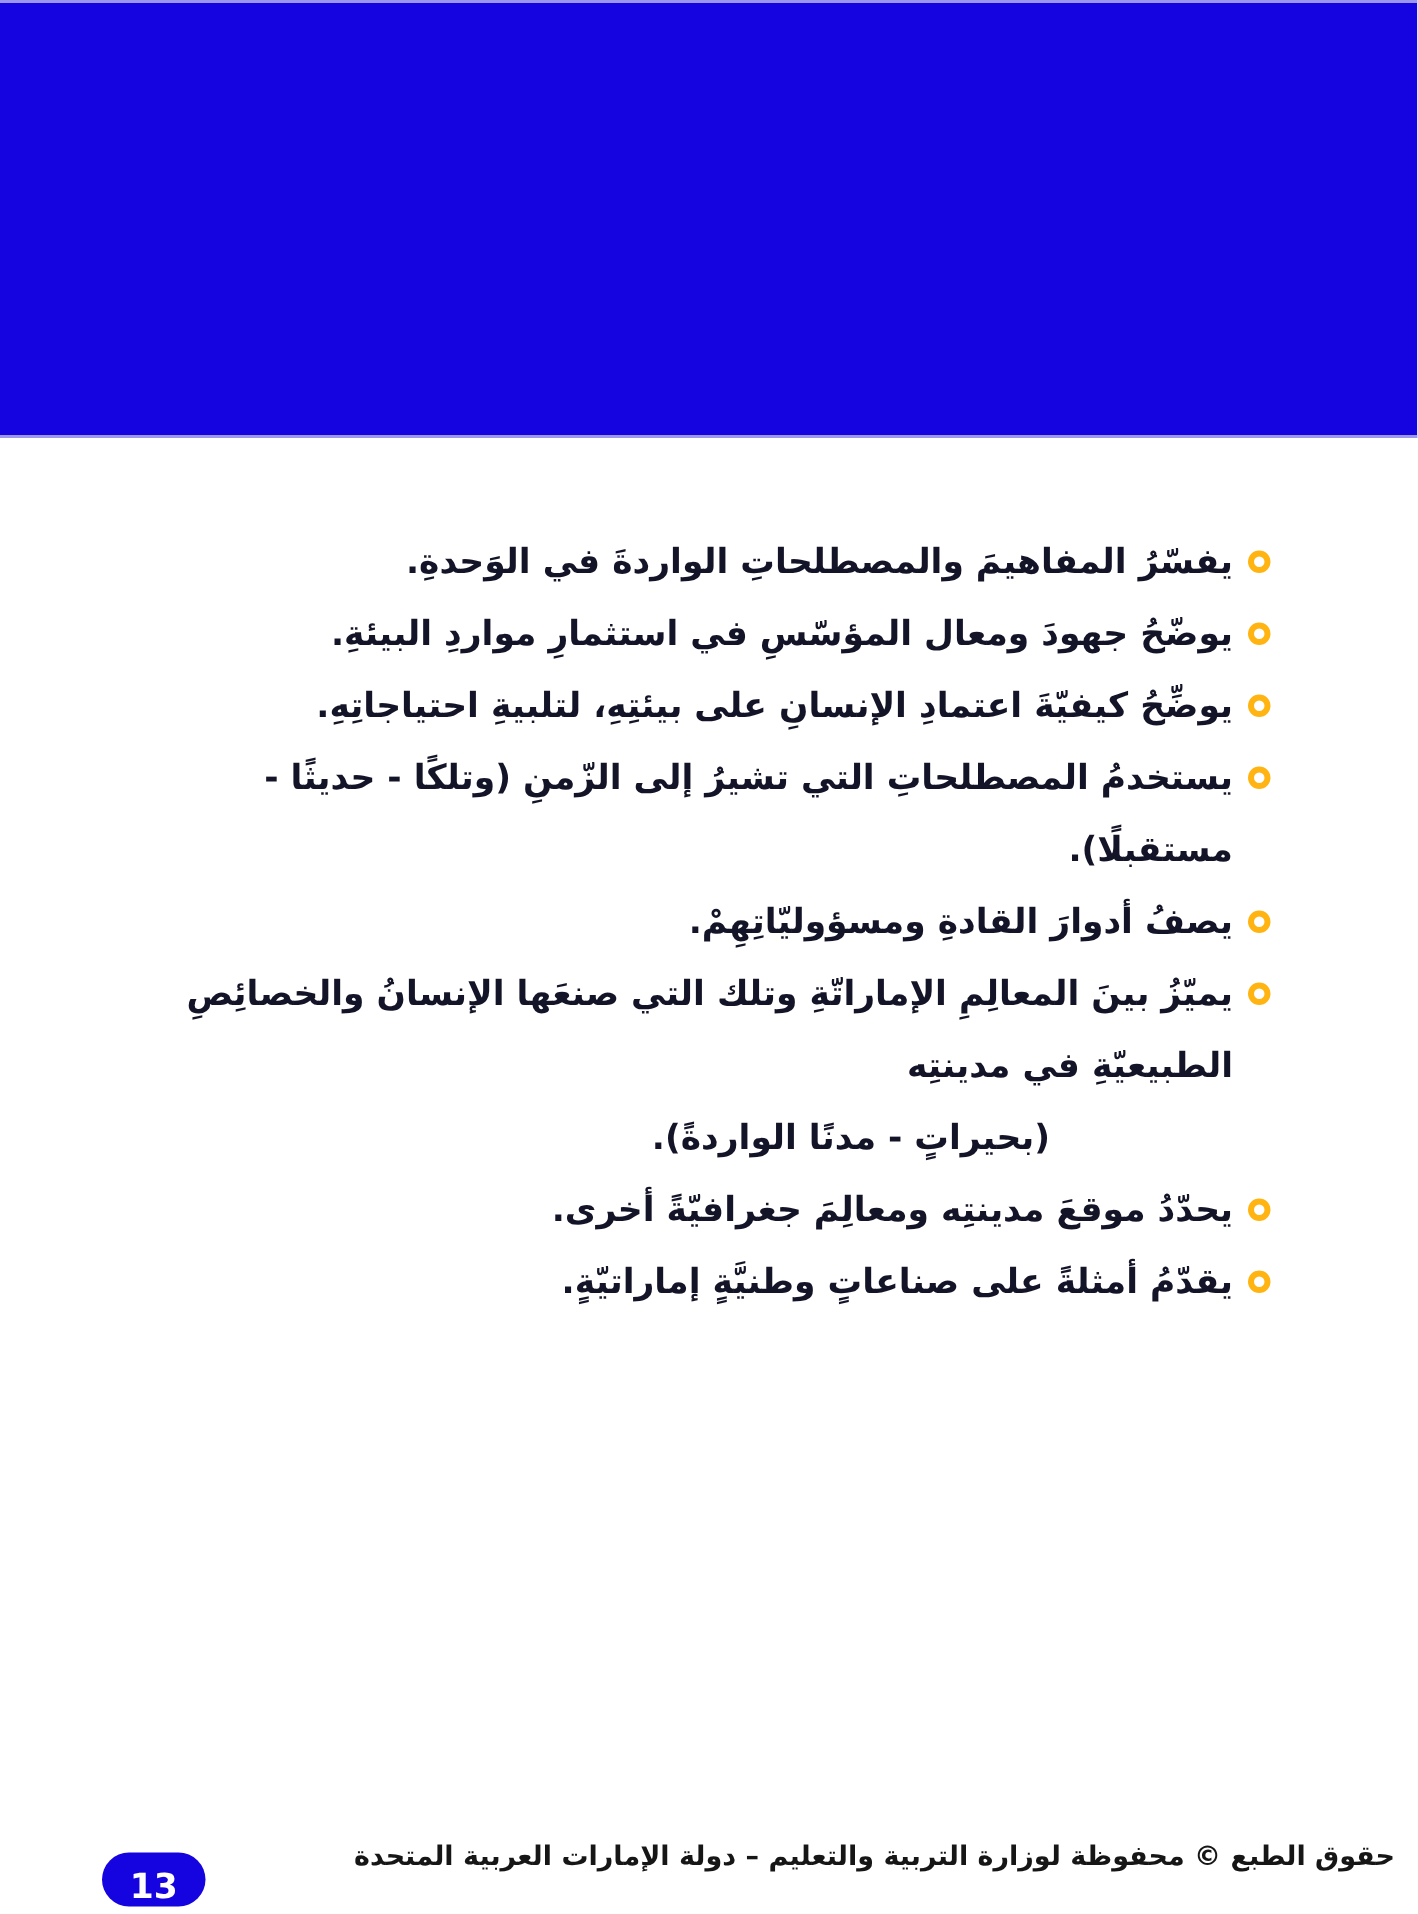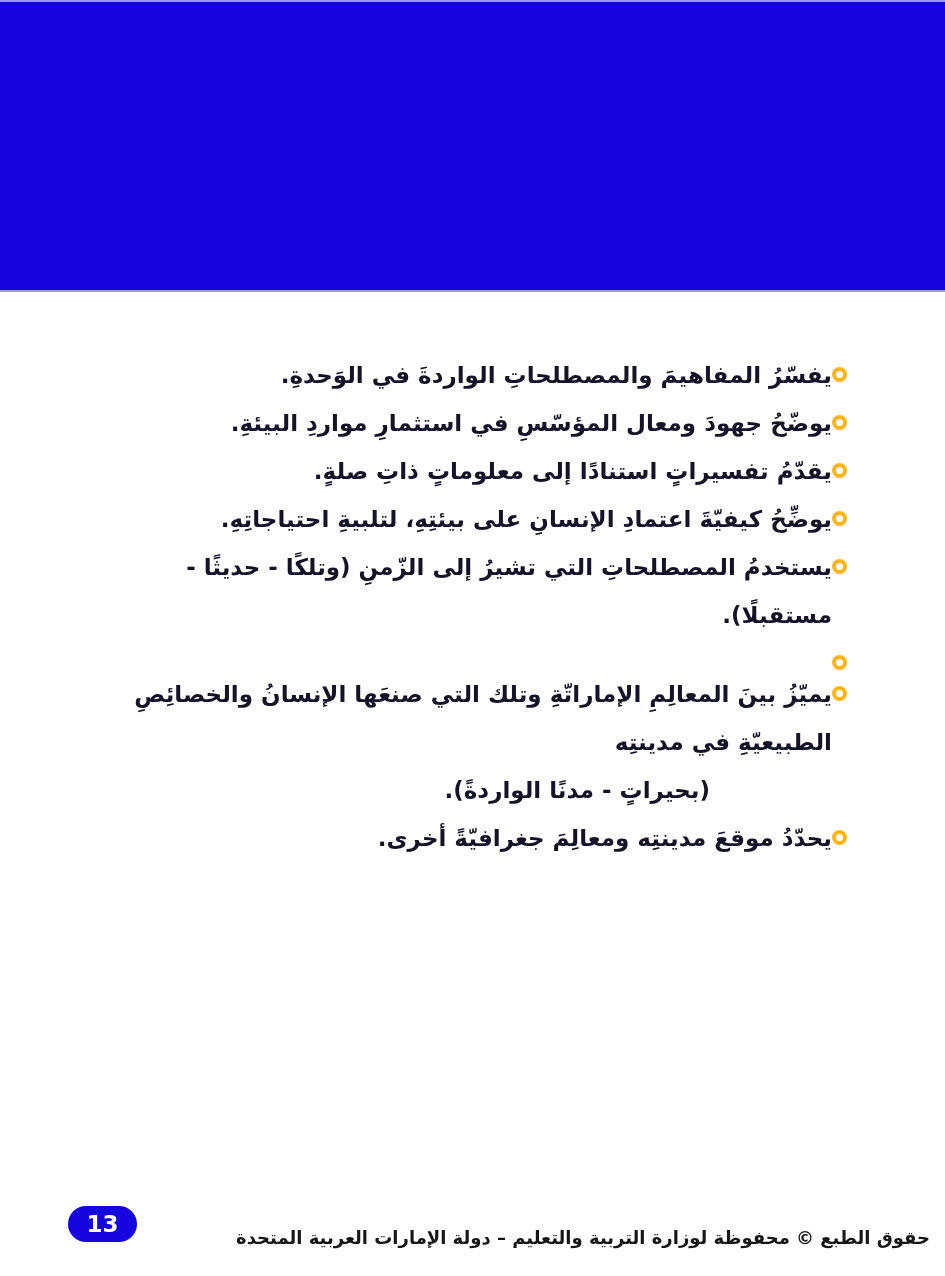"يفسّرُ المفاهيمَ والمصطلحاتِ الواردةَ في" .objective { gap: none -> 10px }
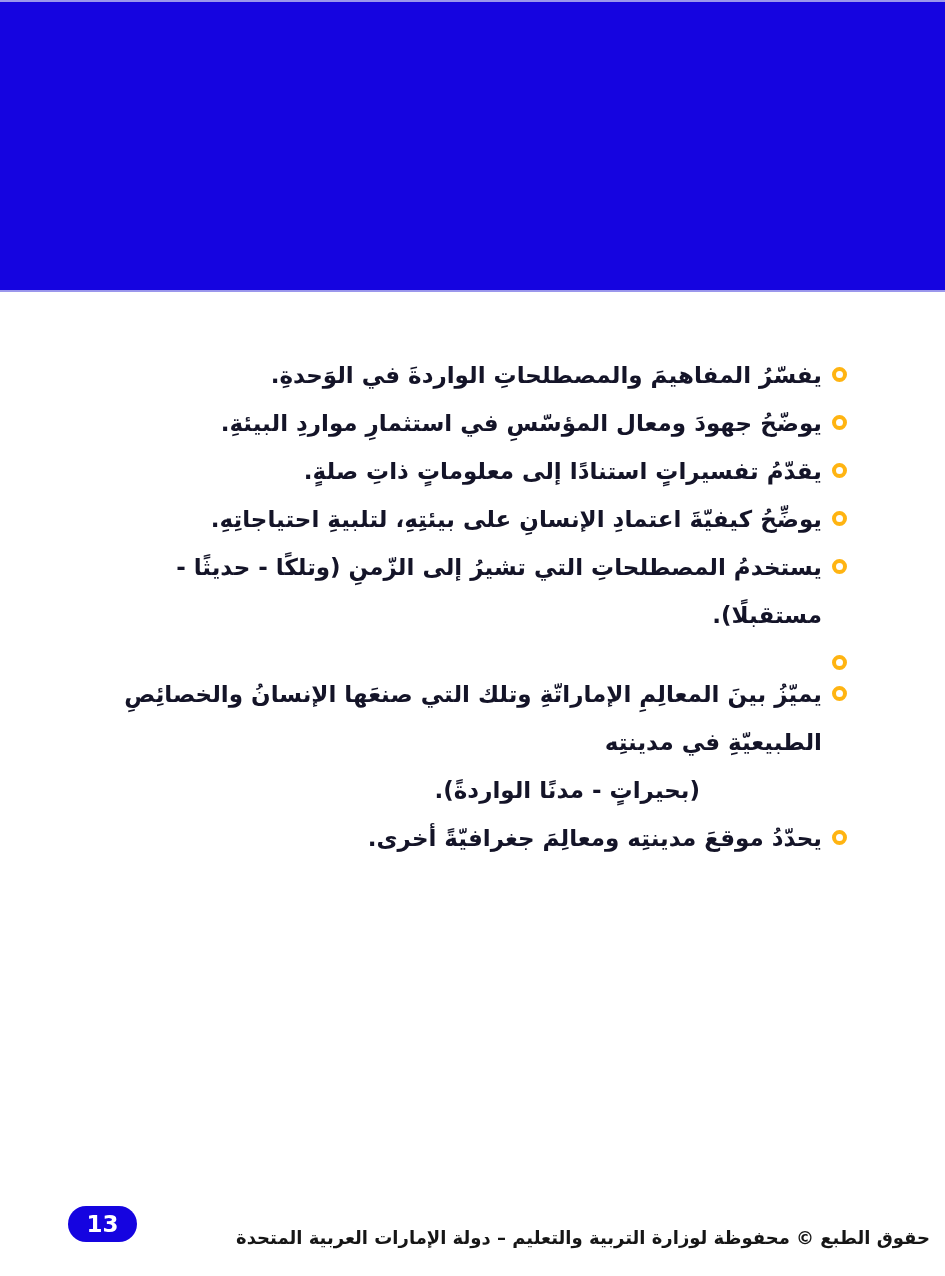"يقدّمُ تفسيراتٍ استنادًا إلى معلوماتٍ" li.objective { html: <li> <span></span> <span>يقدّمُ تفسيراتٍ استنادًا إلى معلوماتٍ ذاتِ صلةٍ.</span> </li> -> none }
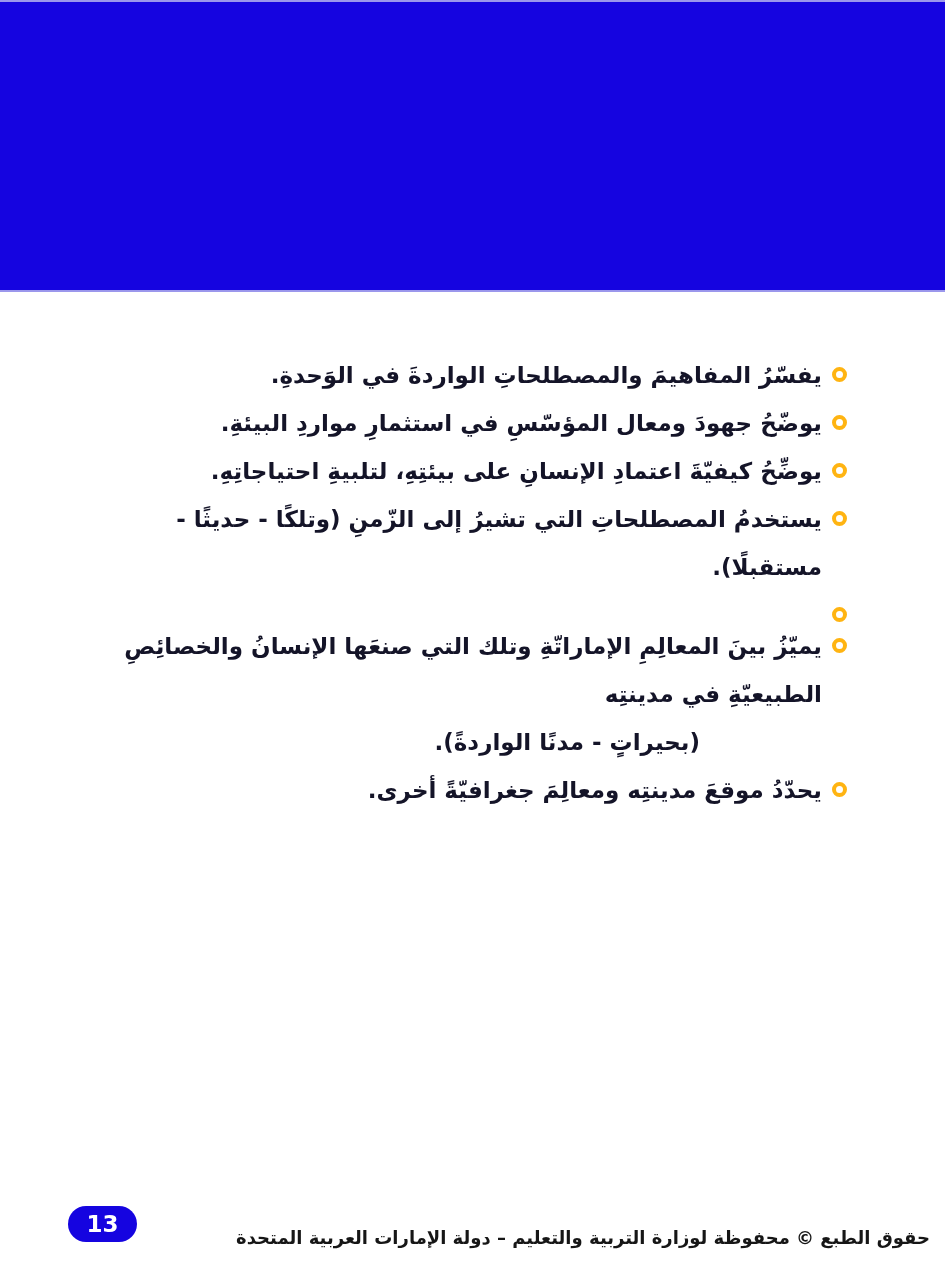"يصفُ أدوارَ القادةِ ومسؤوليّاتِهِمْ." span.txt { html: none -> <span>يصفُ أدوارَ القادةِ ومسؤوليّاتِهِمْ.</span> }
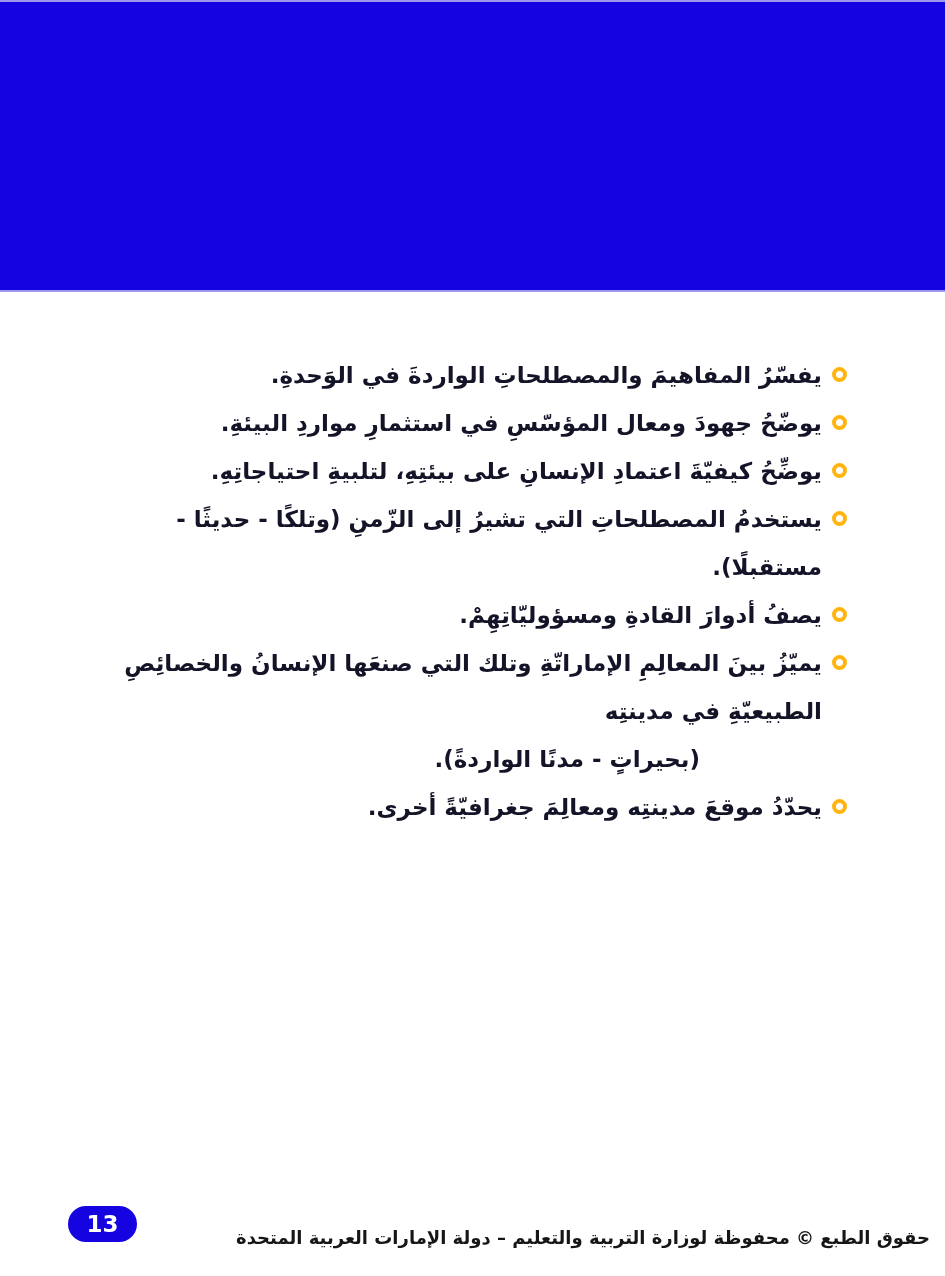"يقدّمُ أمثلةً على صناعاتٍ وطنيَّةٍ" li.objective { html: none -> <li> <span></span> <span>يقدّمُ أمثلةً على صناعاتٍ وطنيَّةٍ إماراتيّةٍ.</span> </li> }
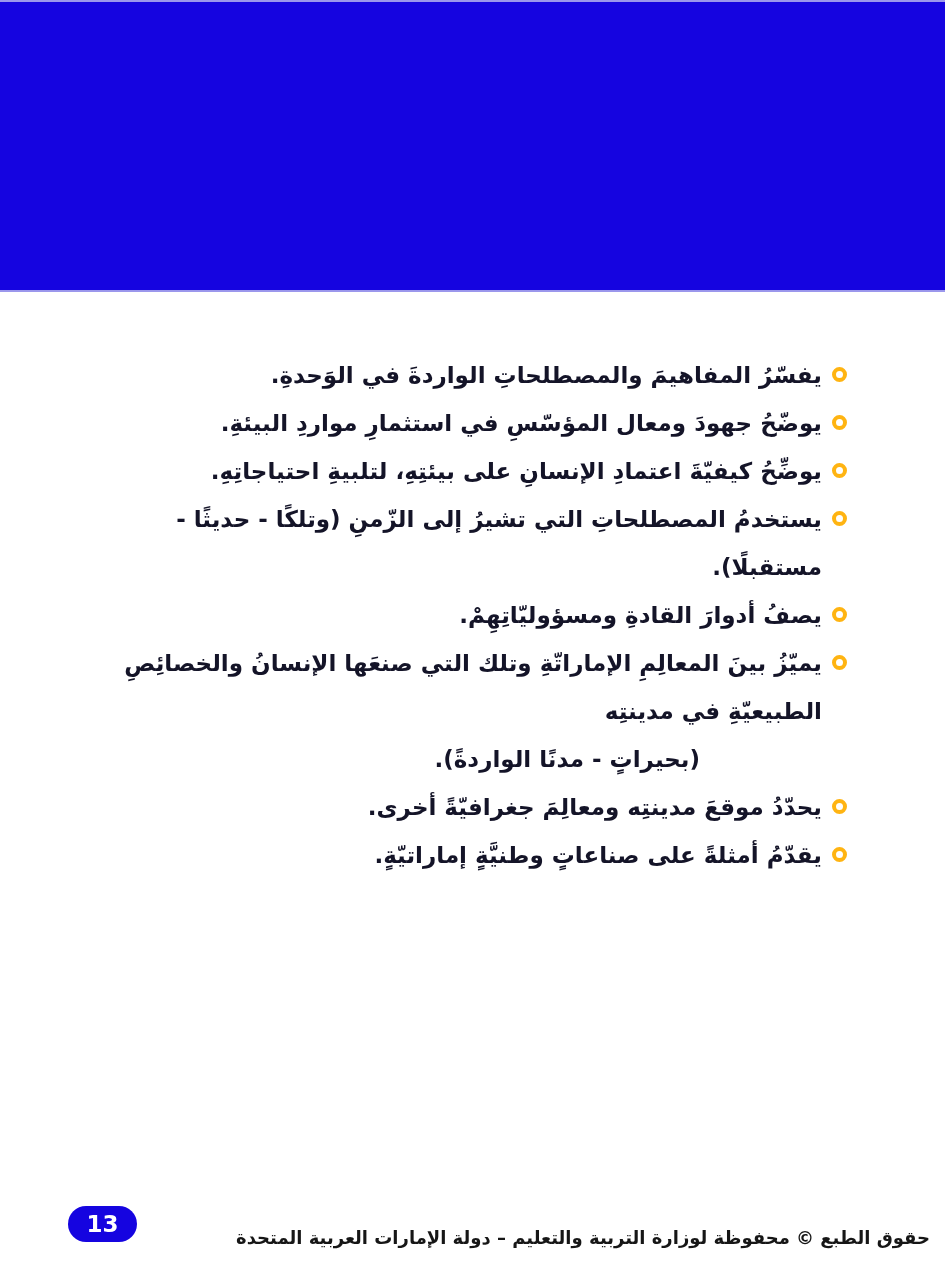"13" .page-number { align-items: center -> flex-end; top: 1206px -> 1235px }
